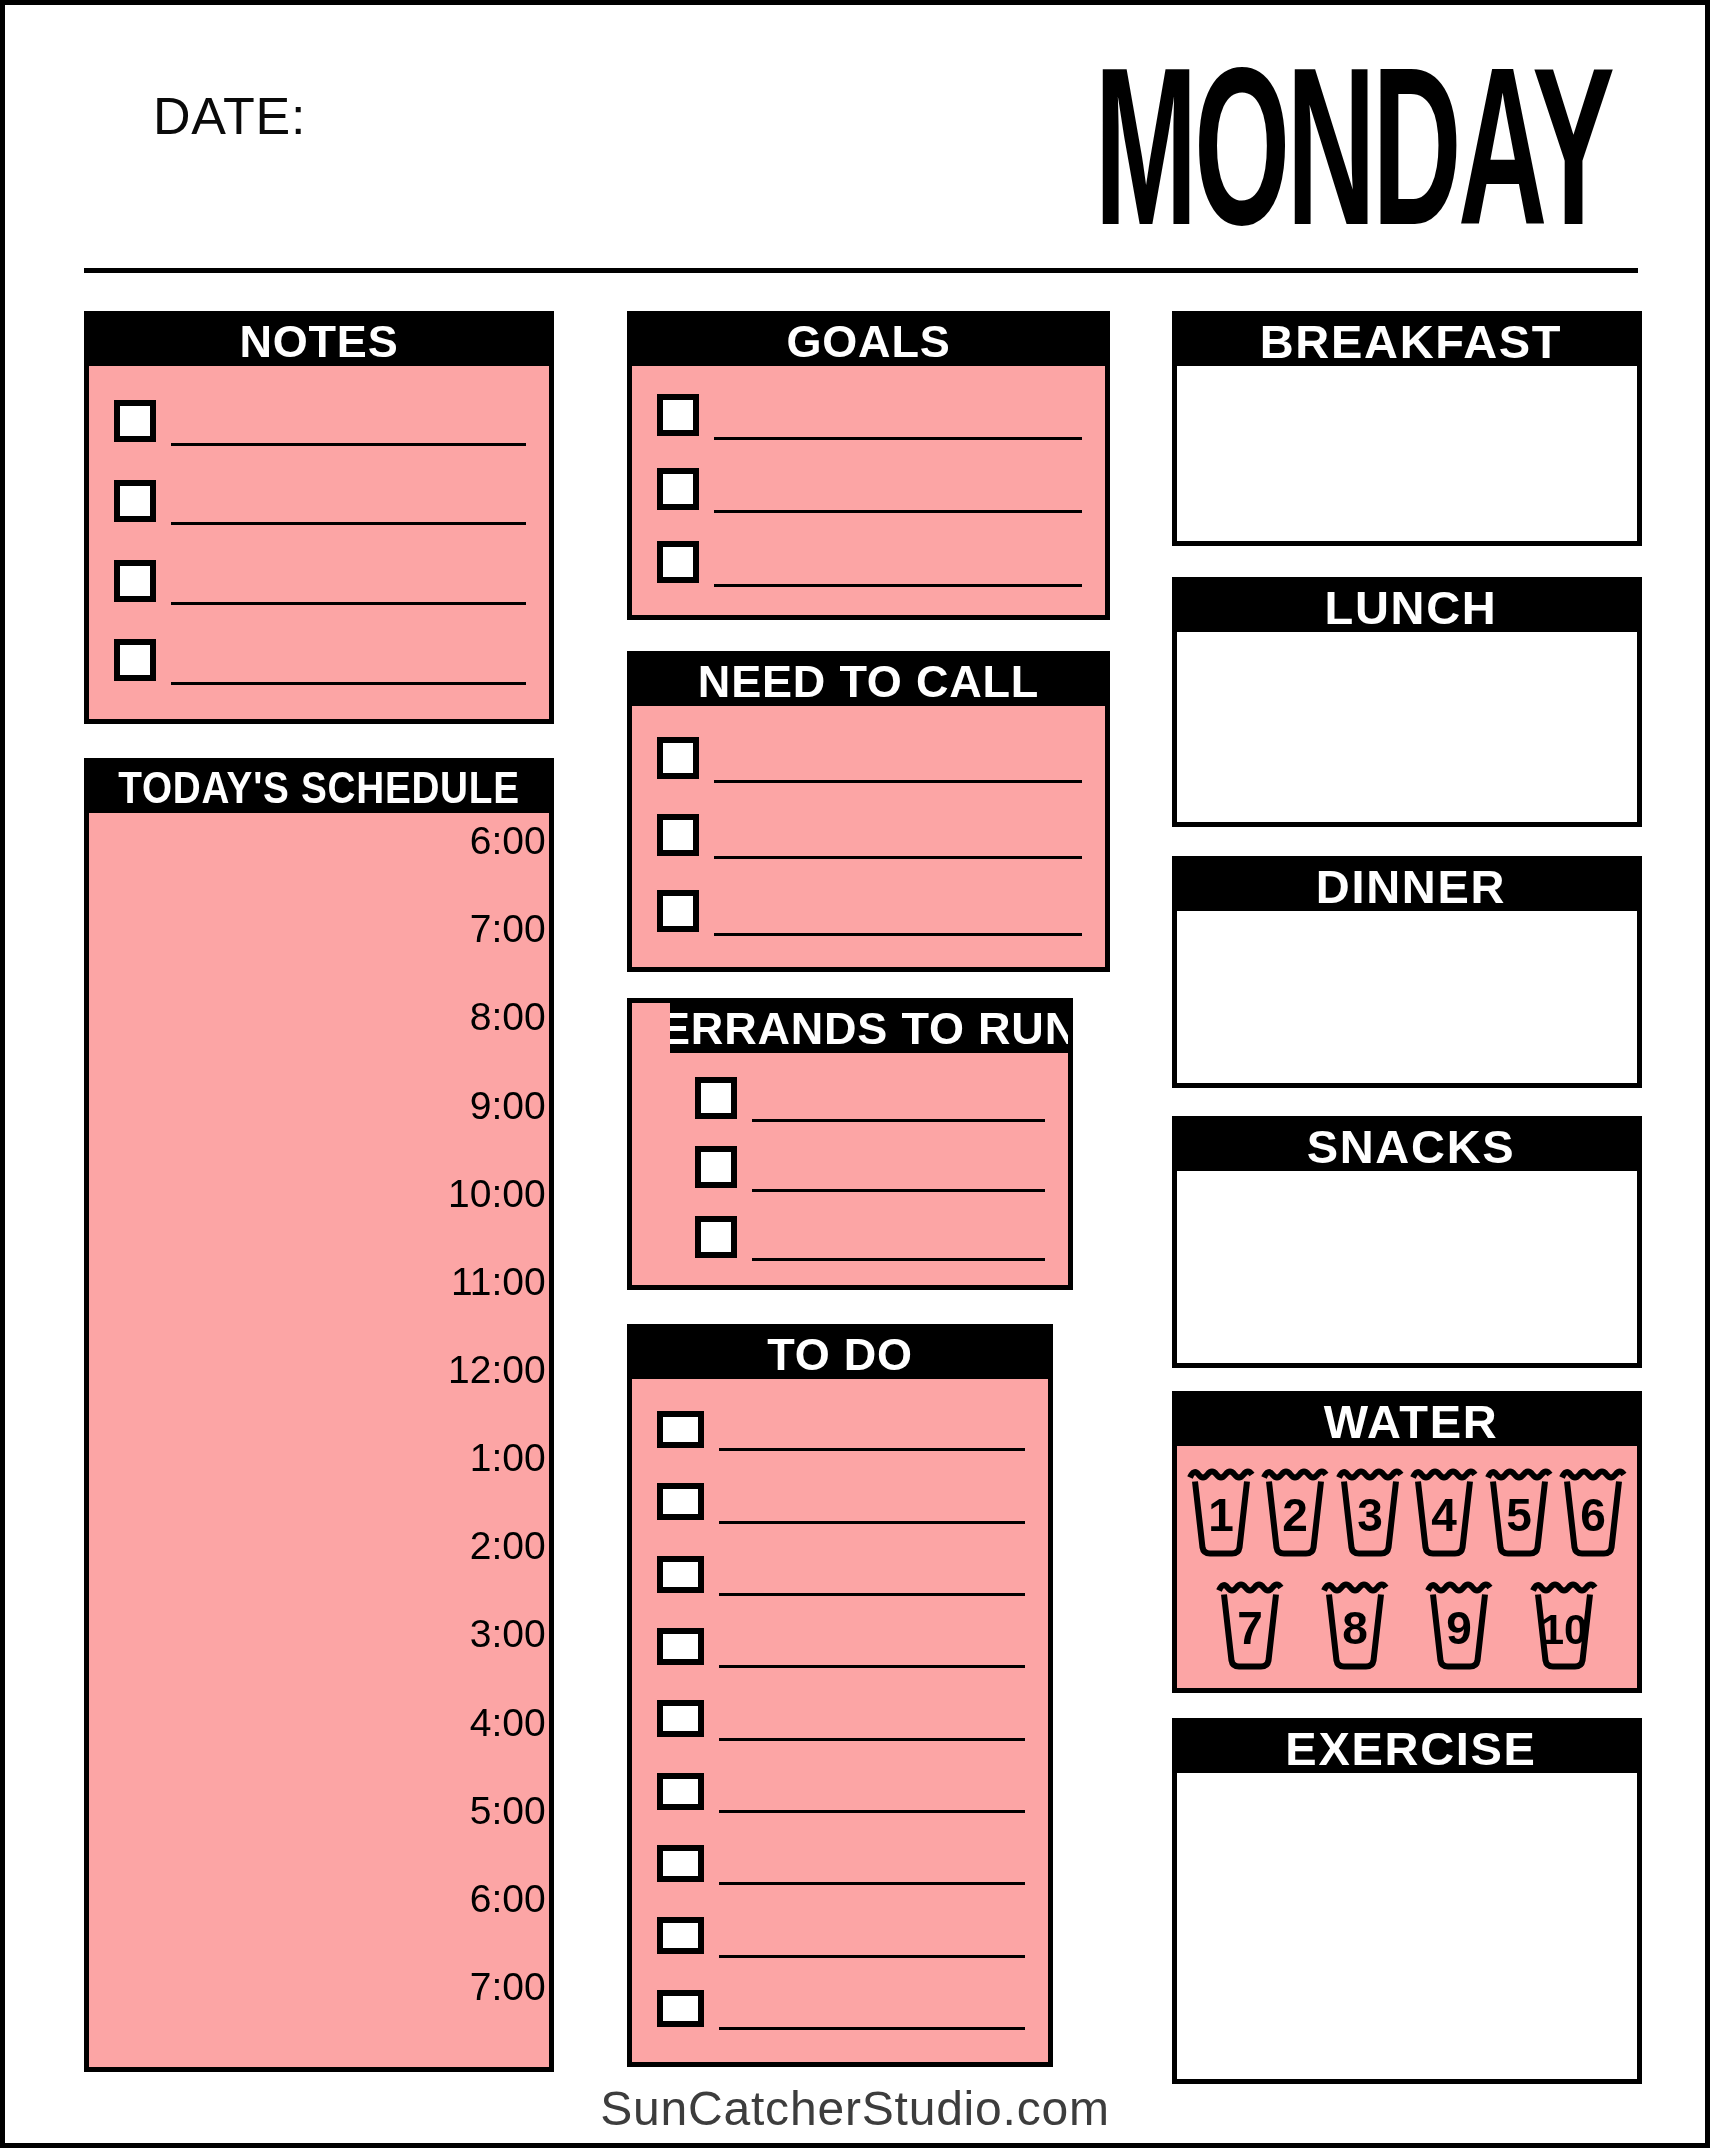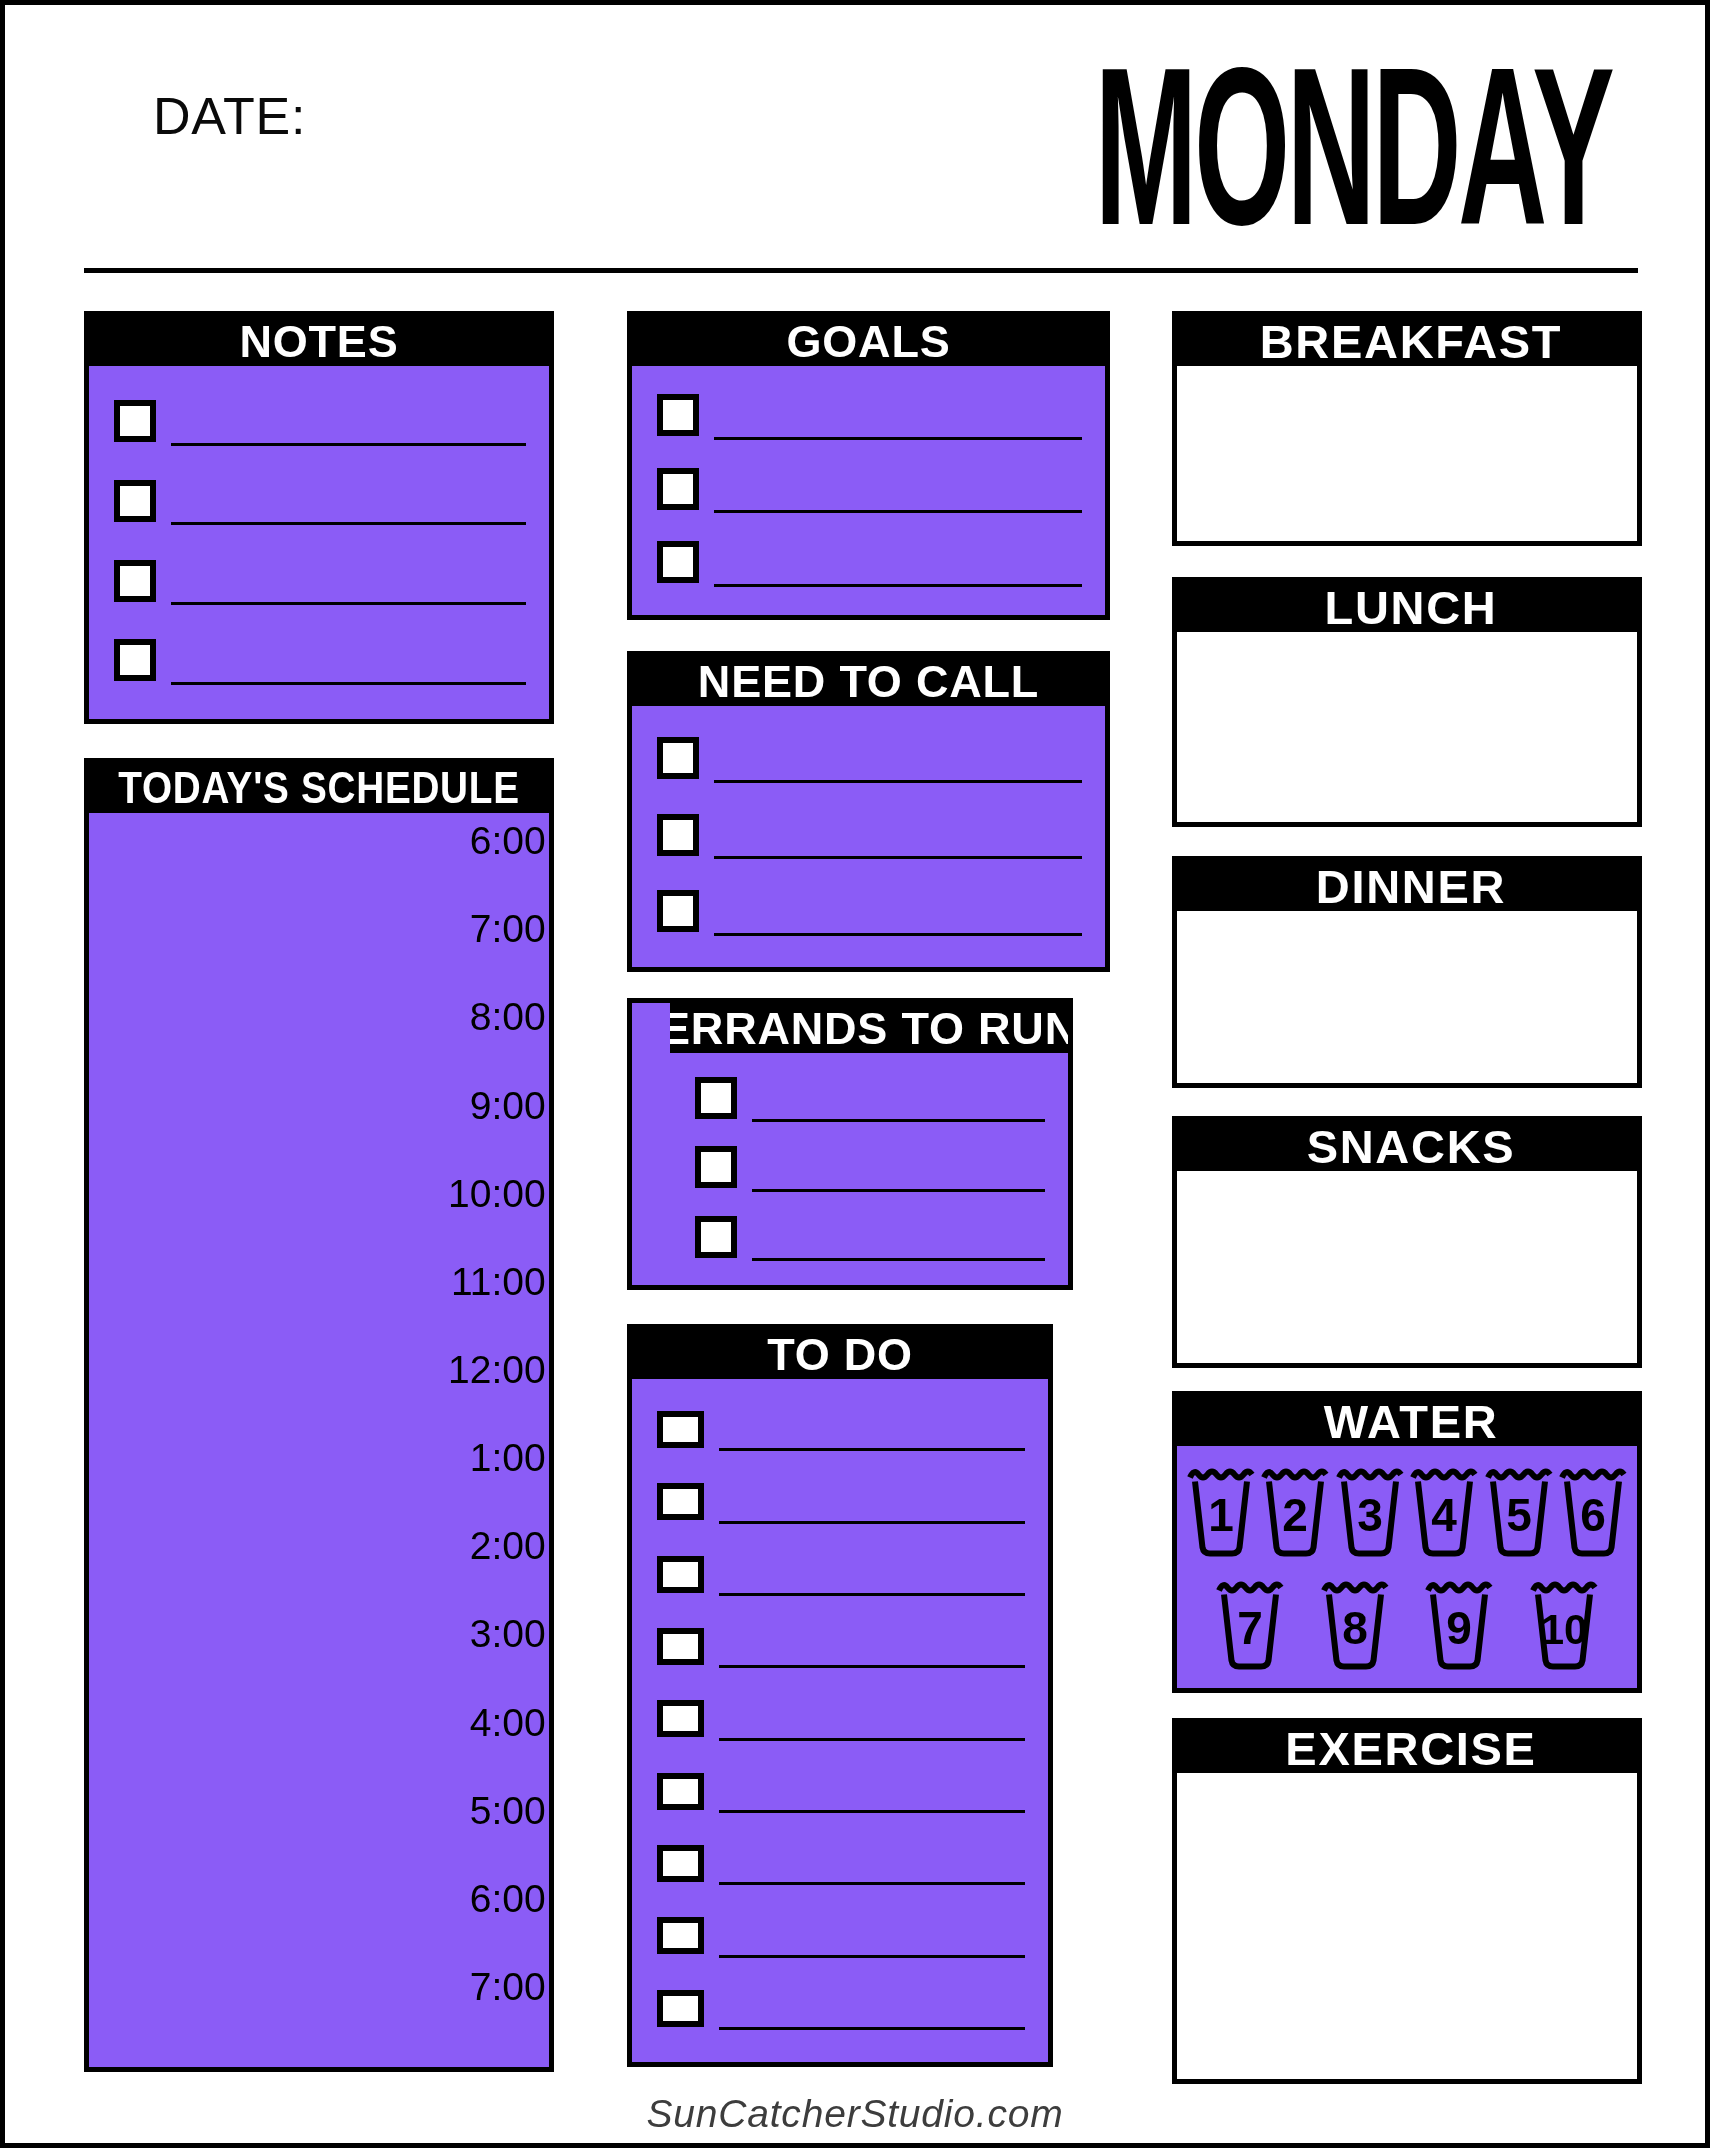"NOTES" .panel { background: #8b5cf6 -> #fca5a5 }
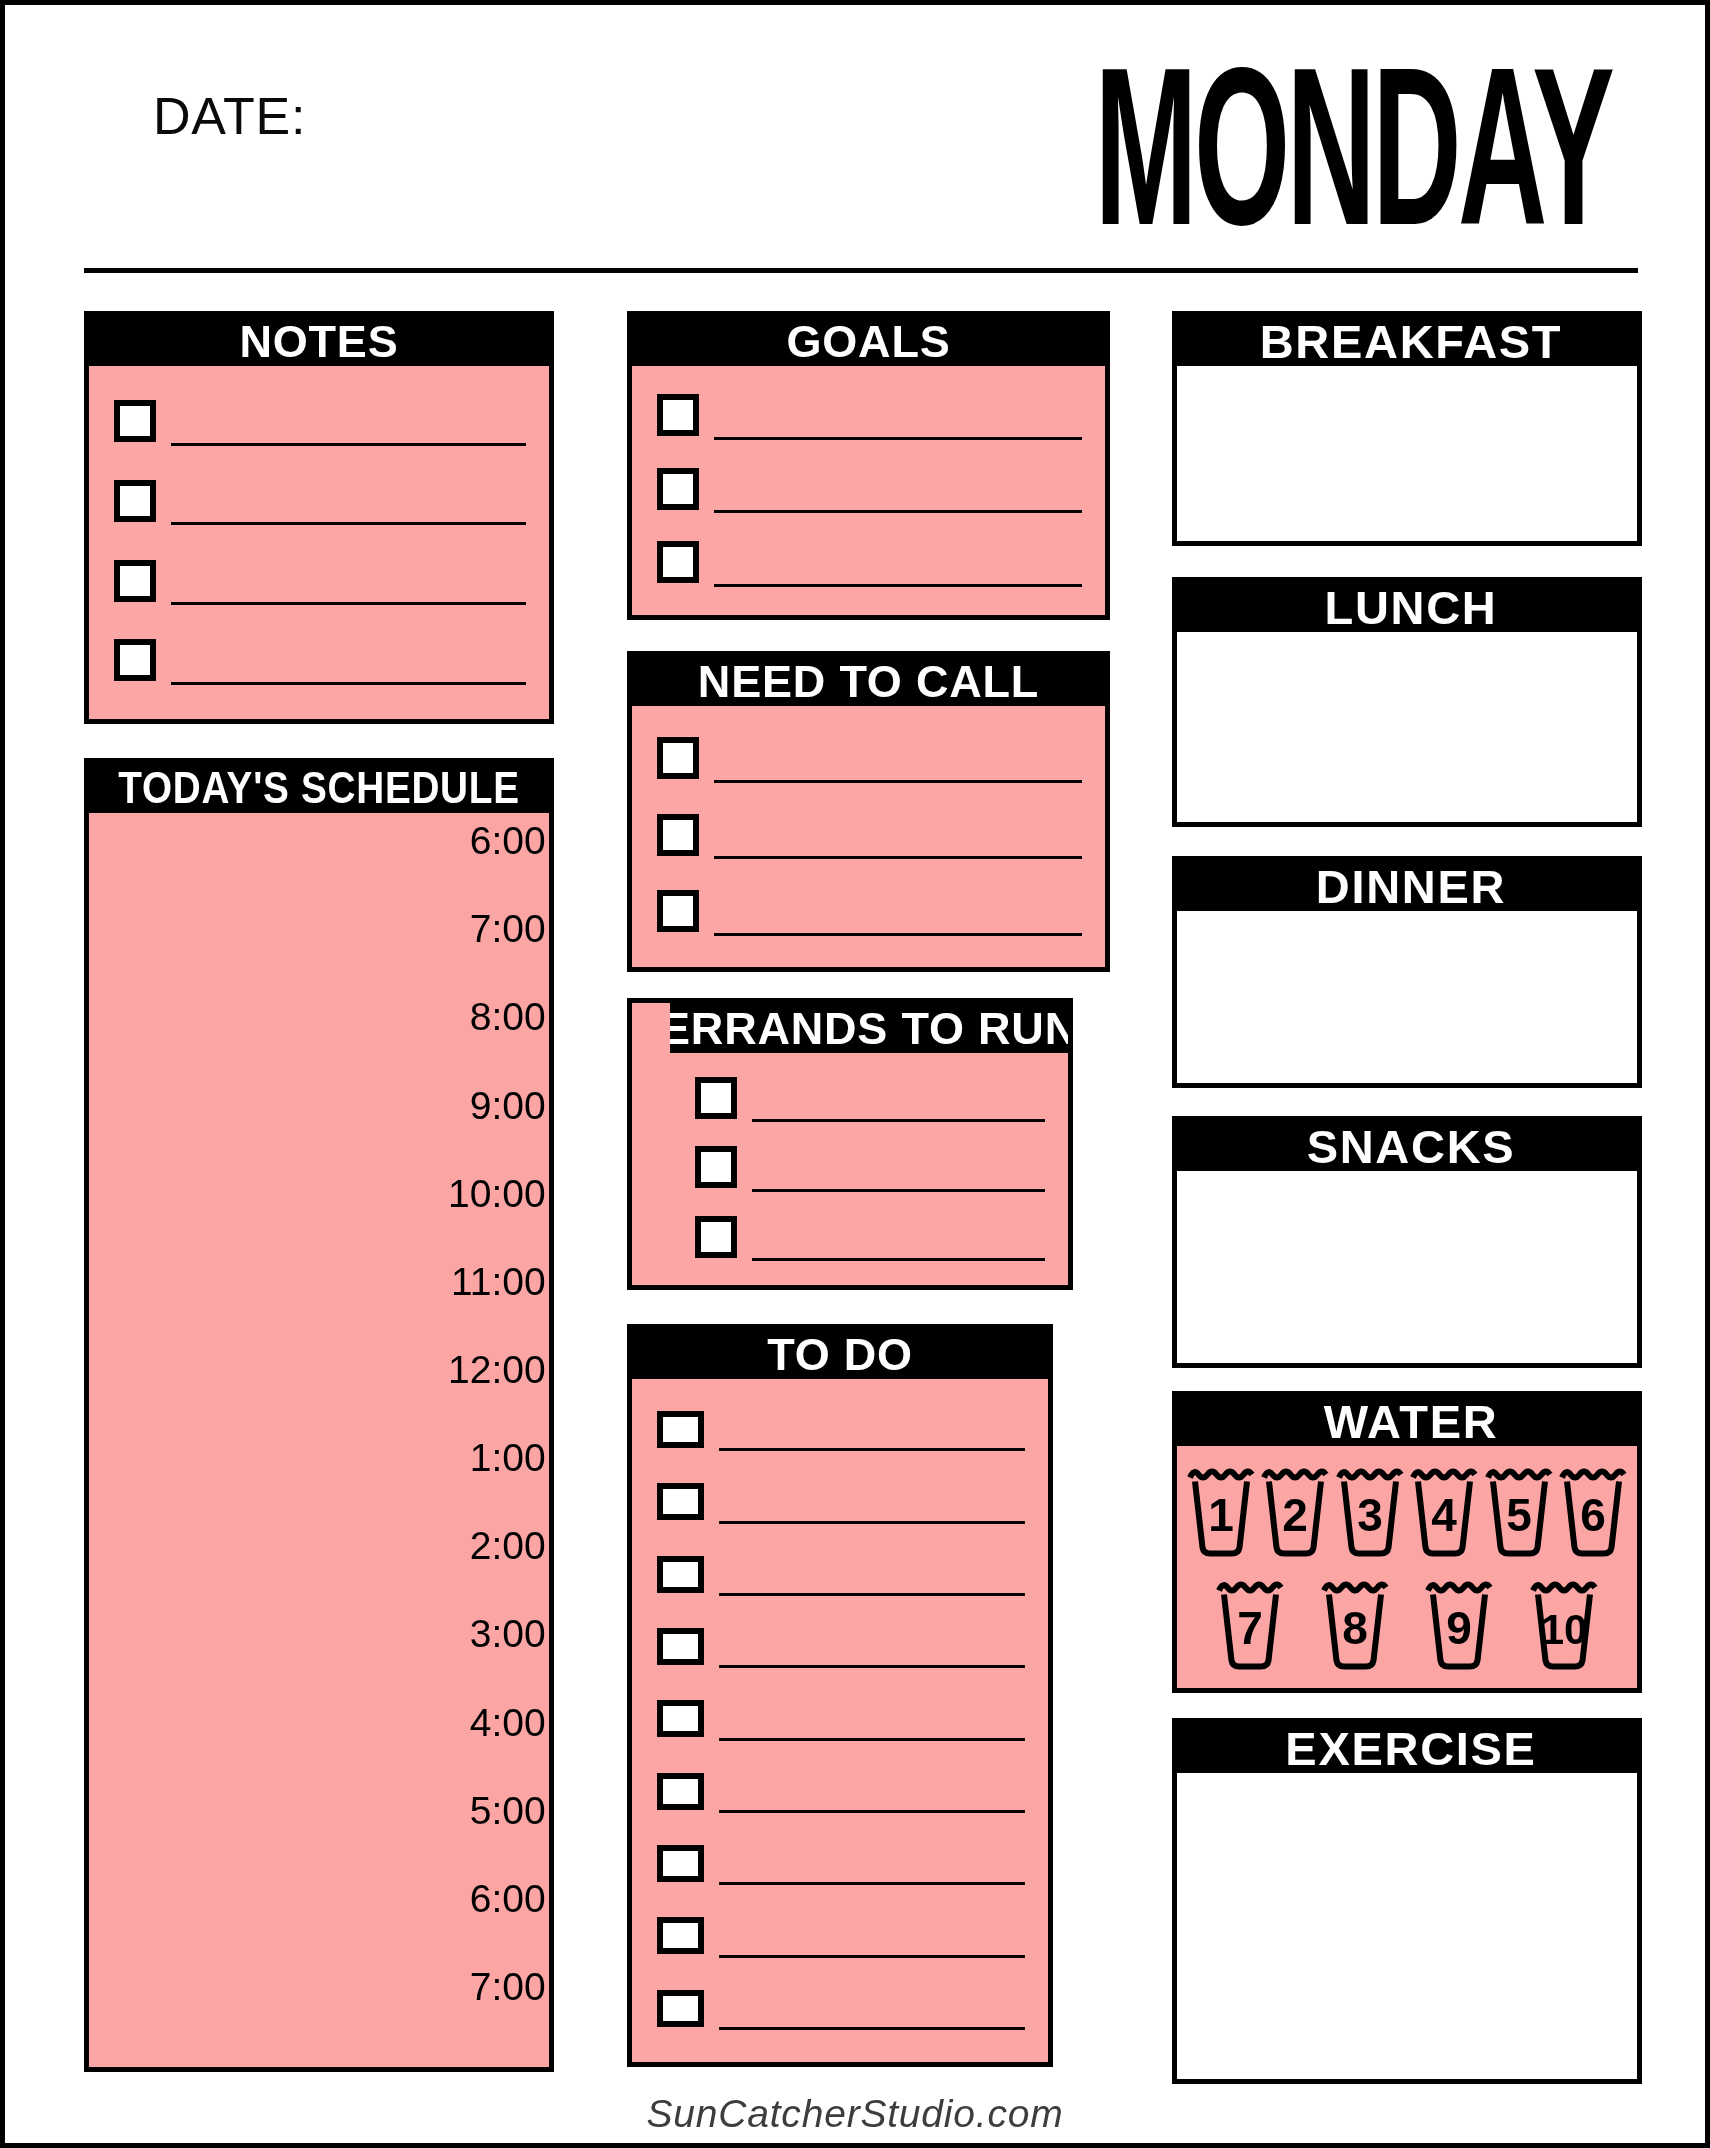"SunCatcherStudio.com" .footer-credit { font-size: 39px -> 48px; font-style: italic -> none }
